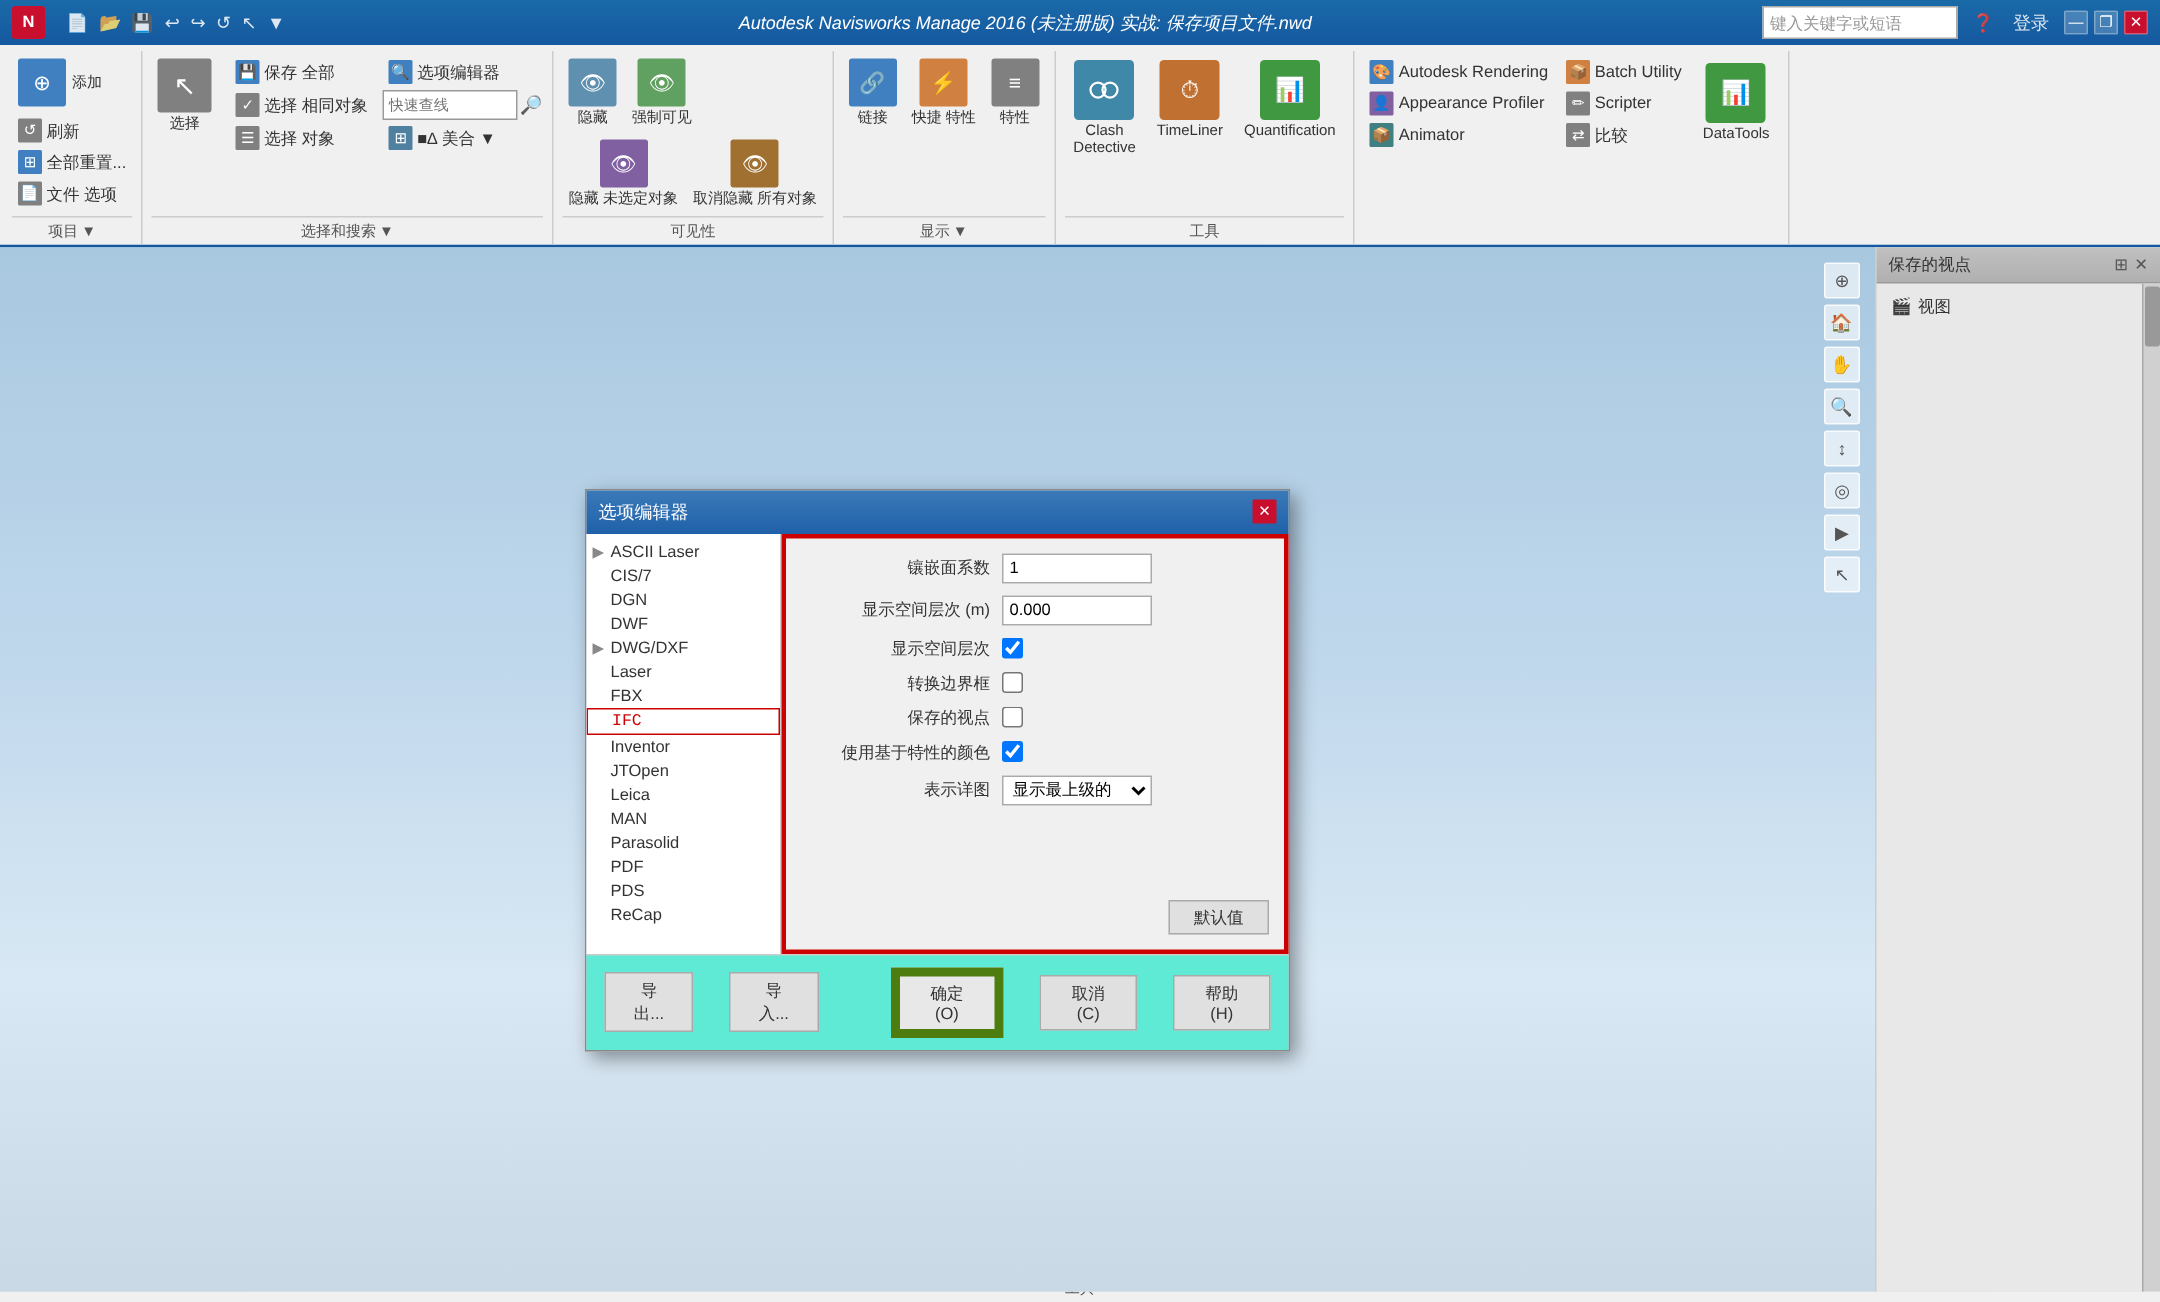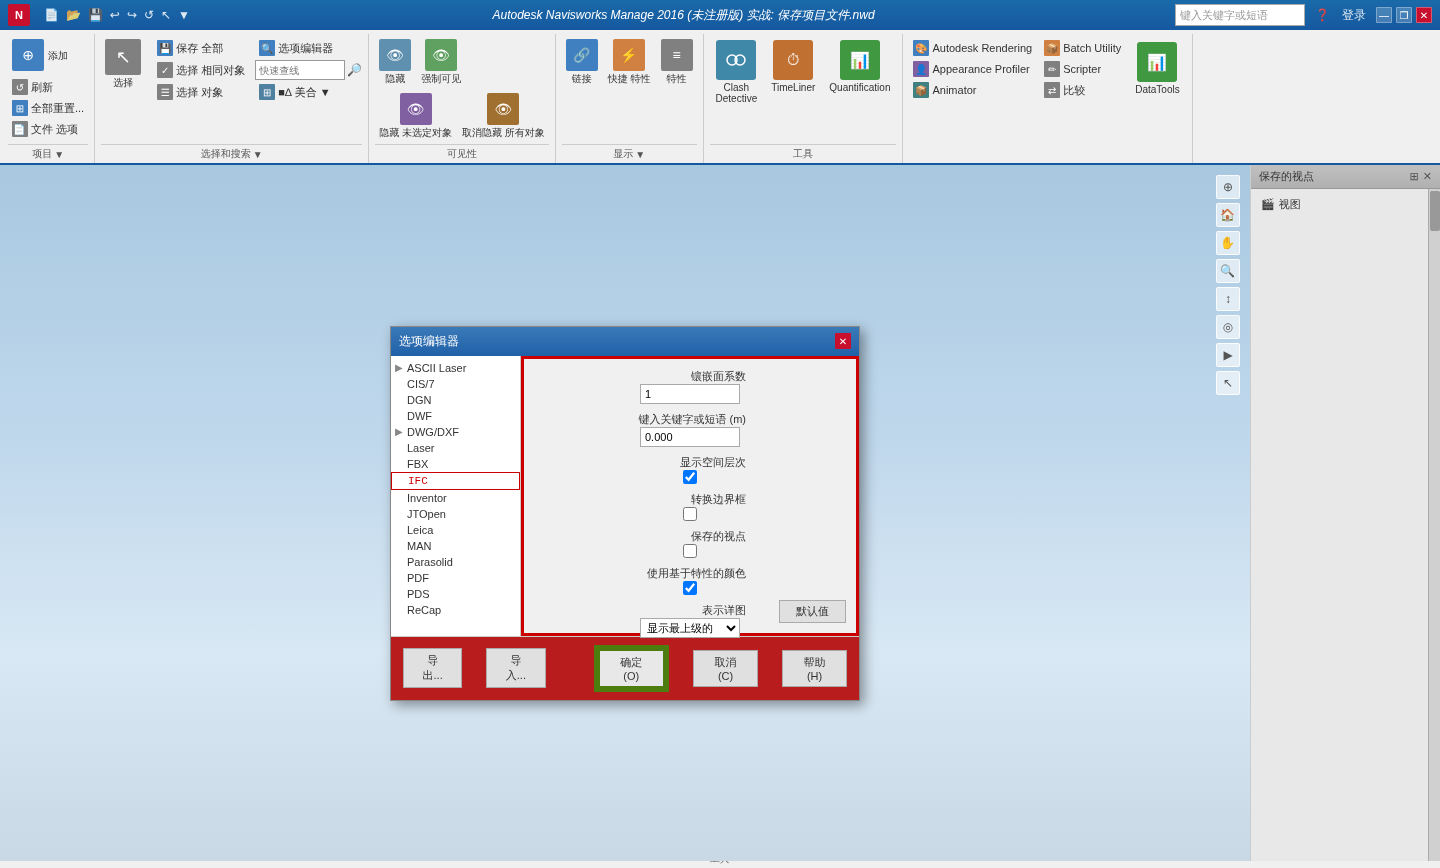"镶嵌面系数" .form-row { flex-direction: column -> none }
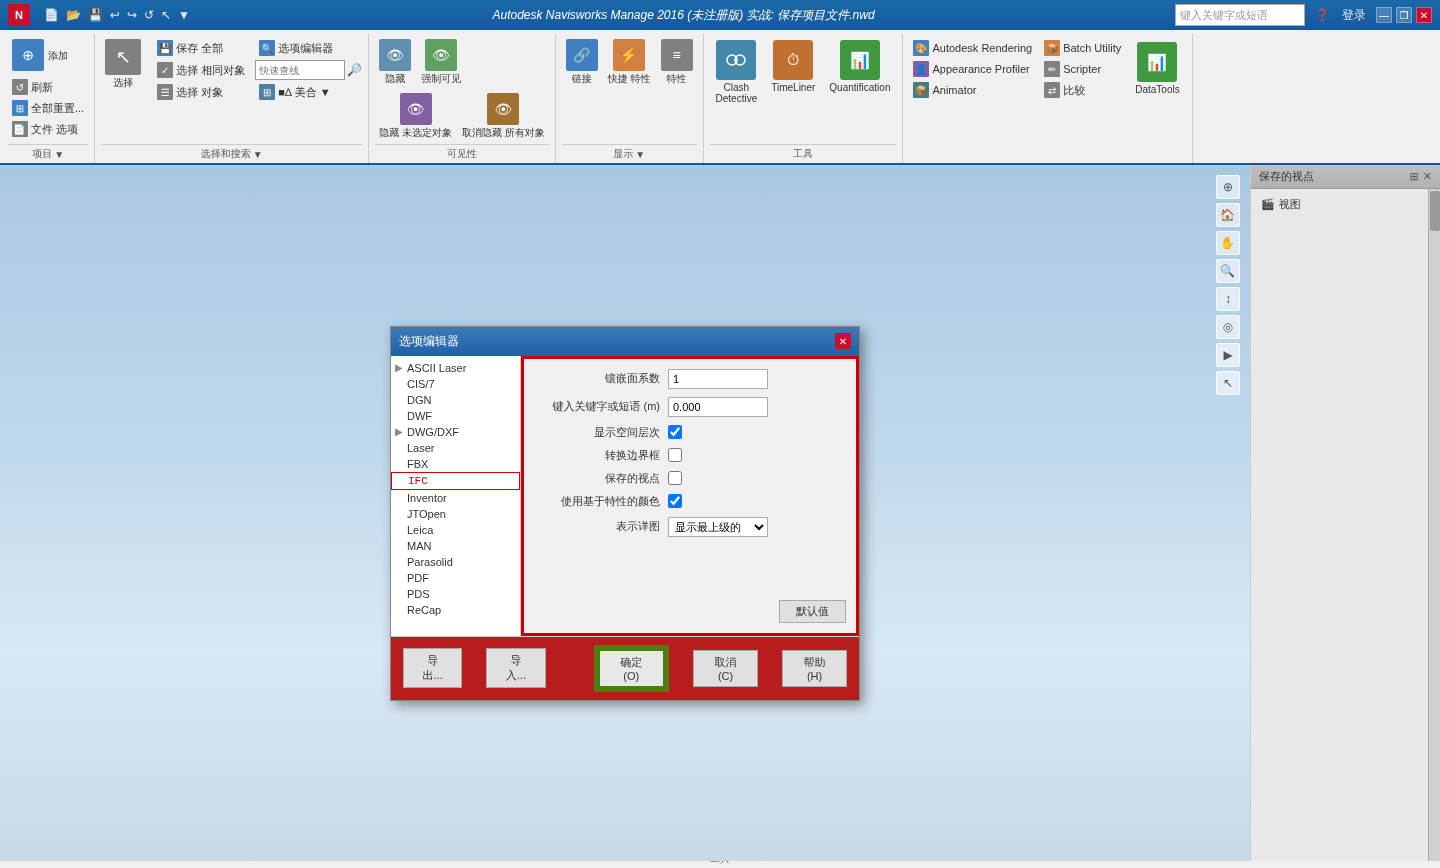"键入关键字或短语 (m)" div.form-label { text: 键入关键字或短语 -> 显示空间层次 }
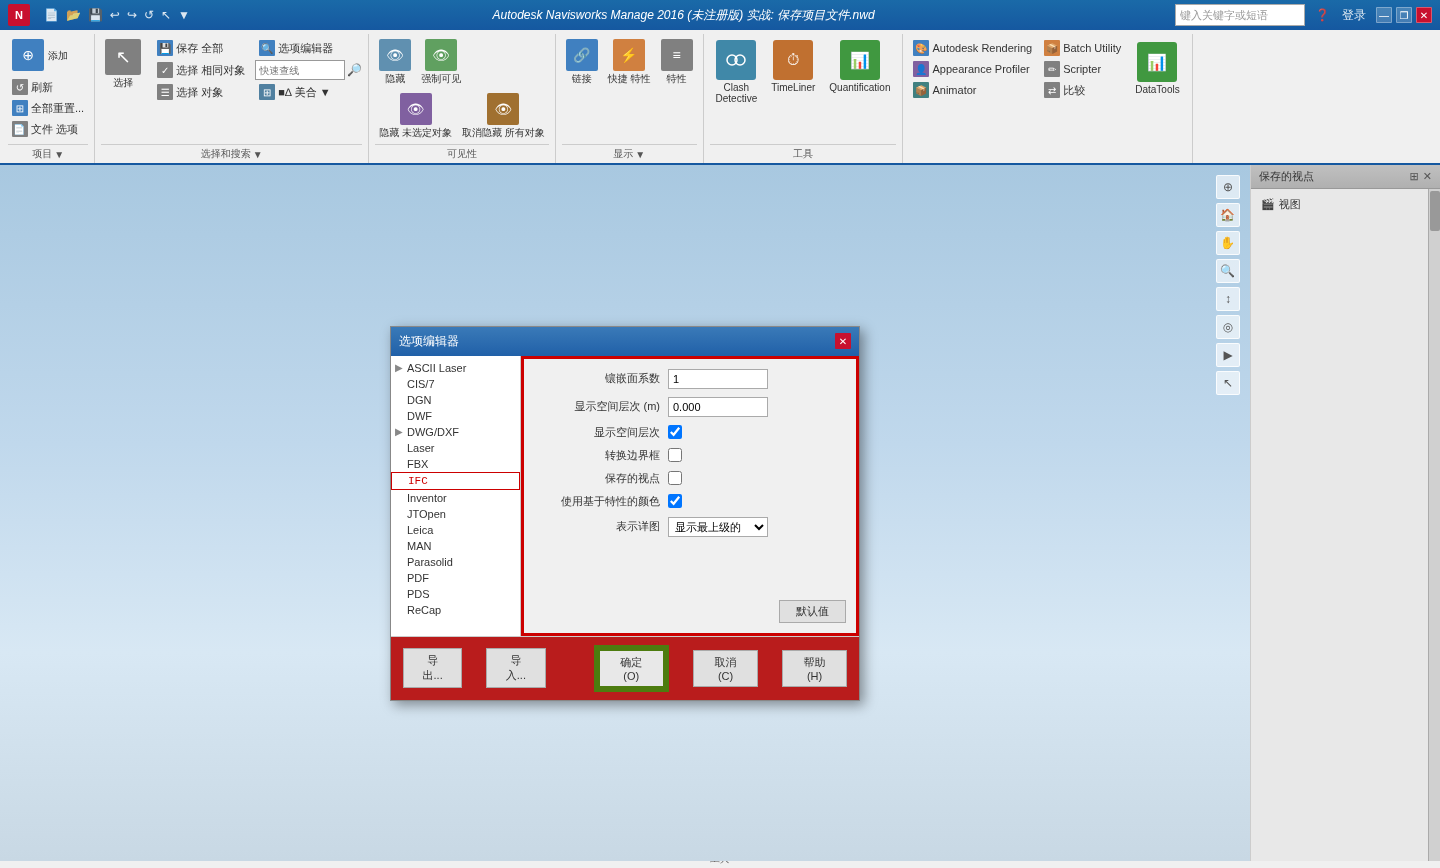"导出..." .modal-footer { background: #b91c1c -> #5eead4 }
